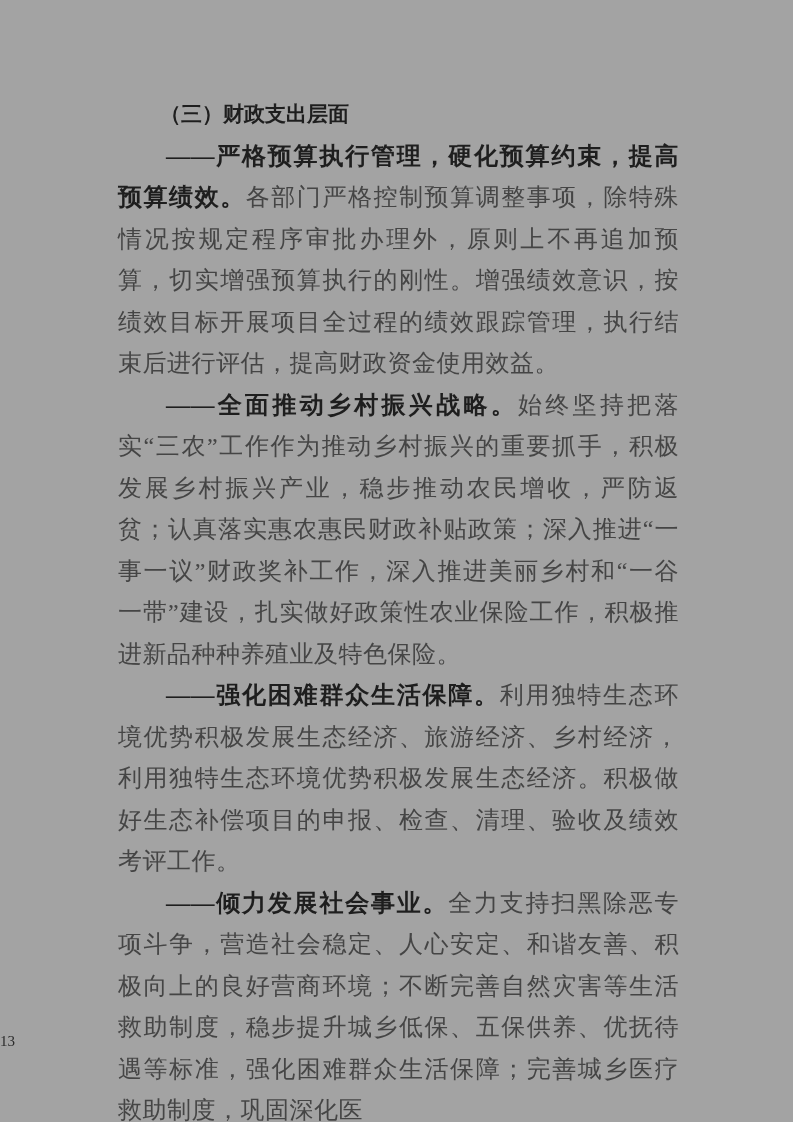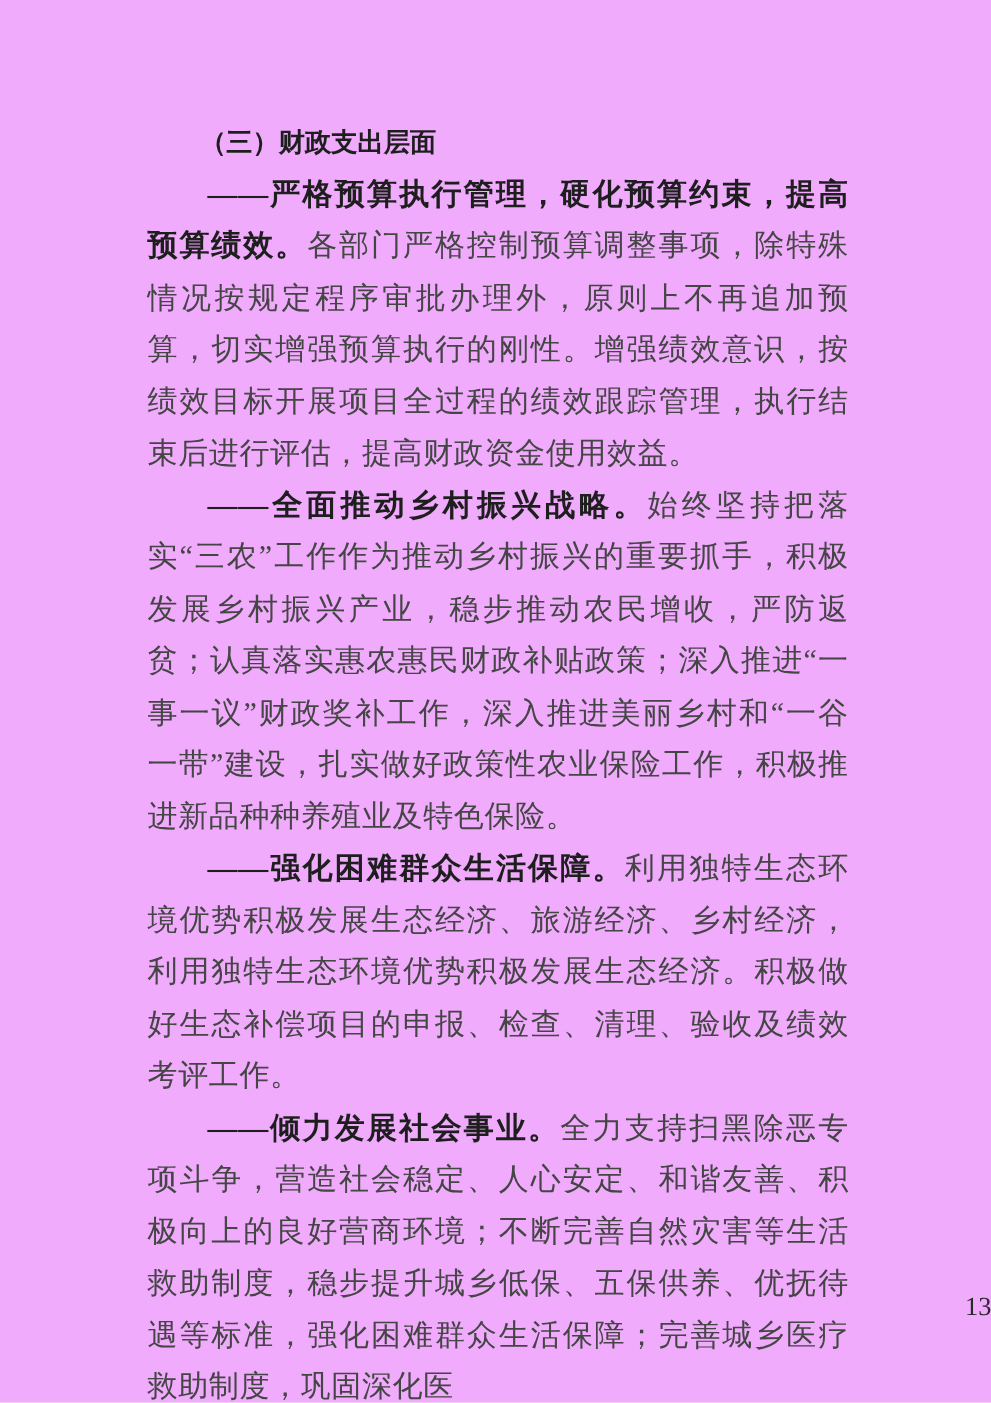"（三）财政支出层面" .page { background: #f0abfc -> #a3a3a3 }
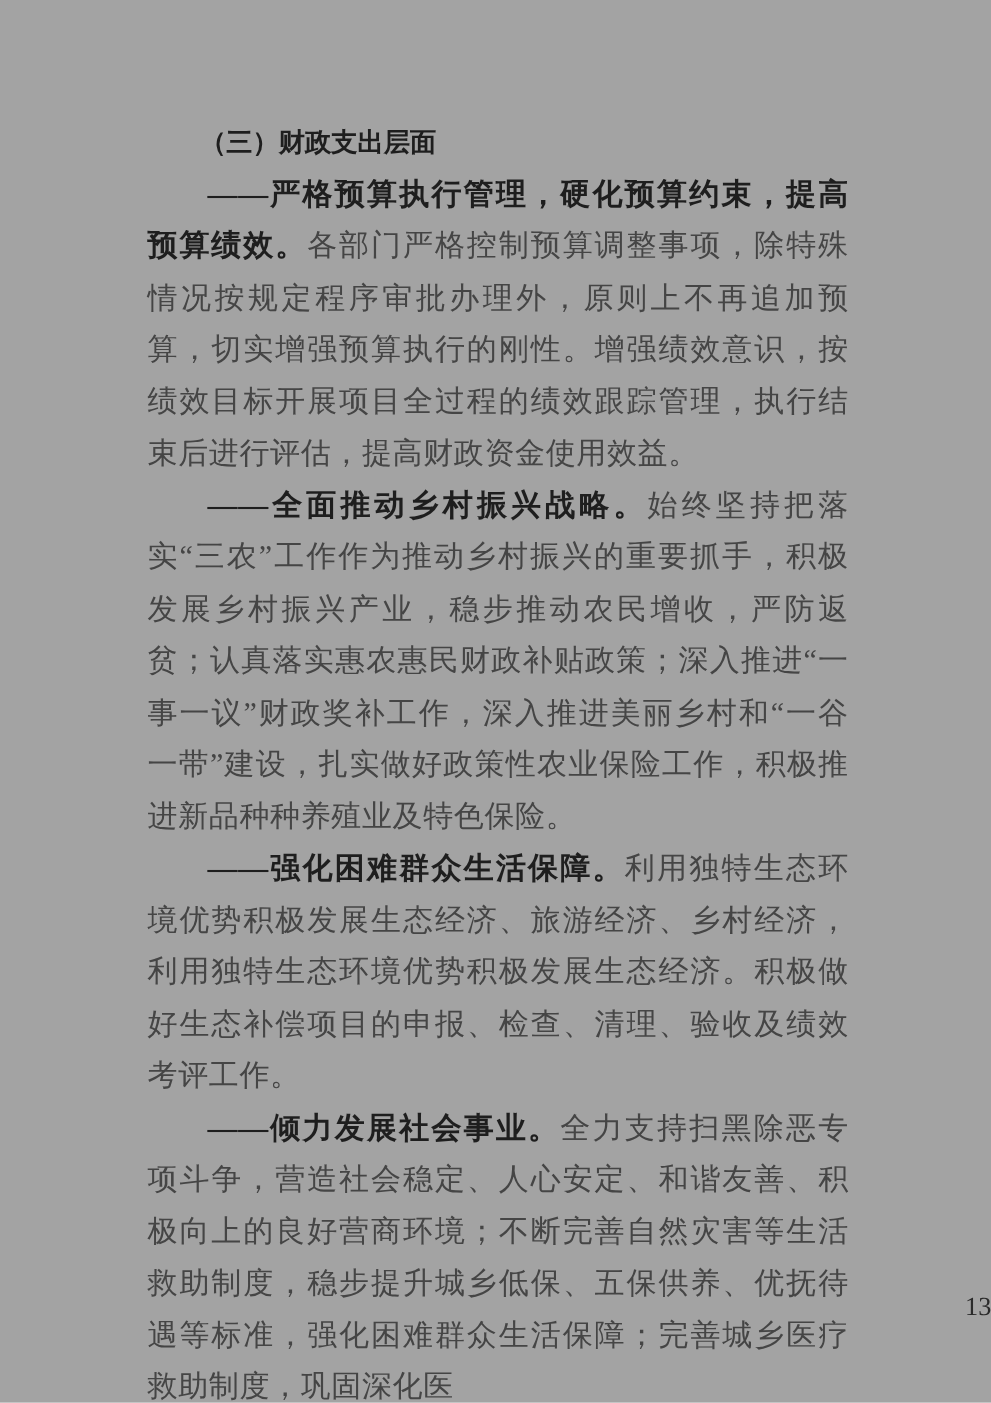"13" .footer { font-size: 21px -> 15px; text-align: right -> left }
